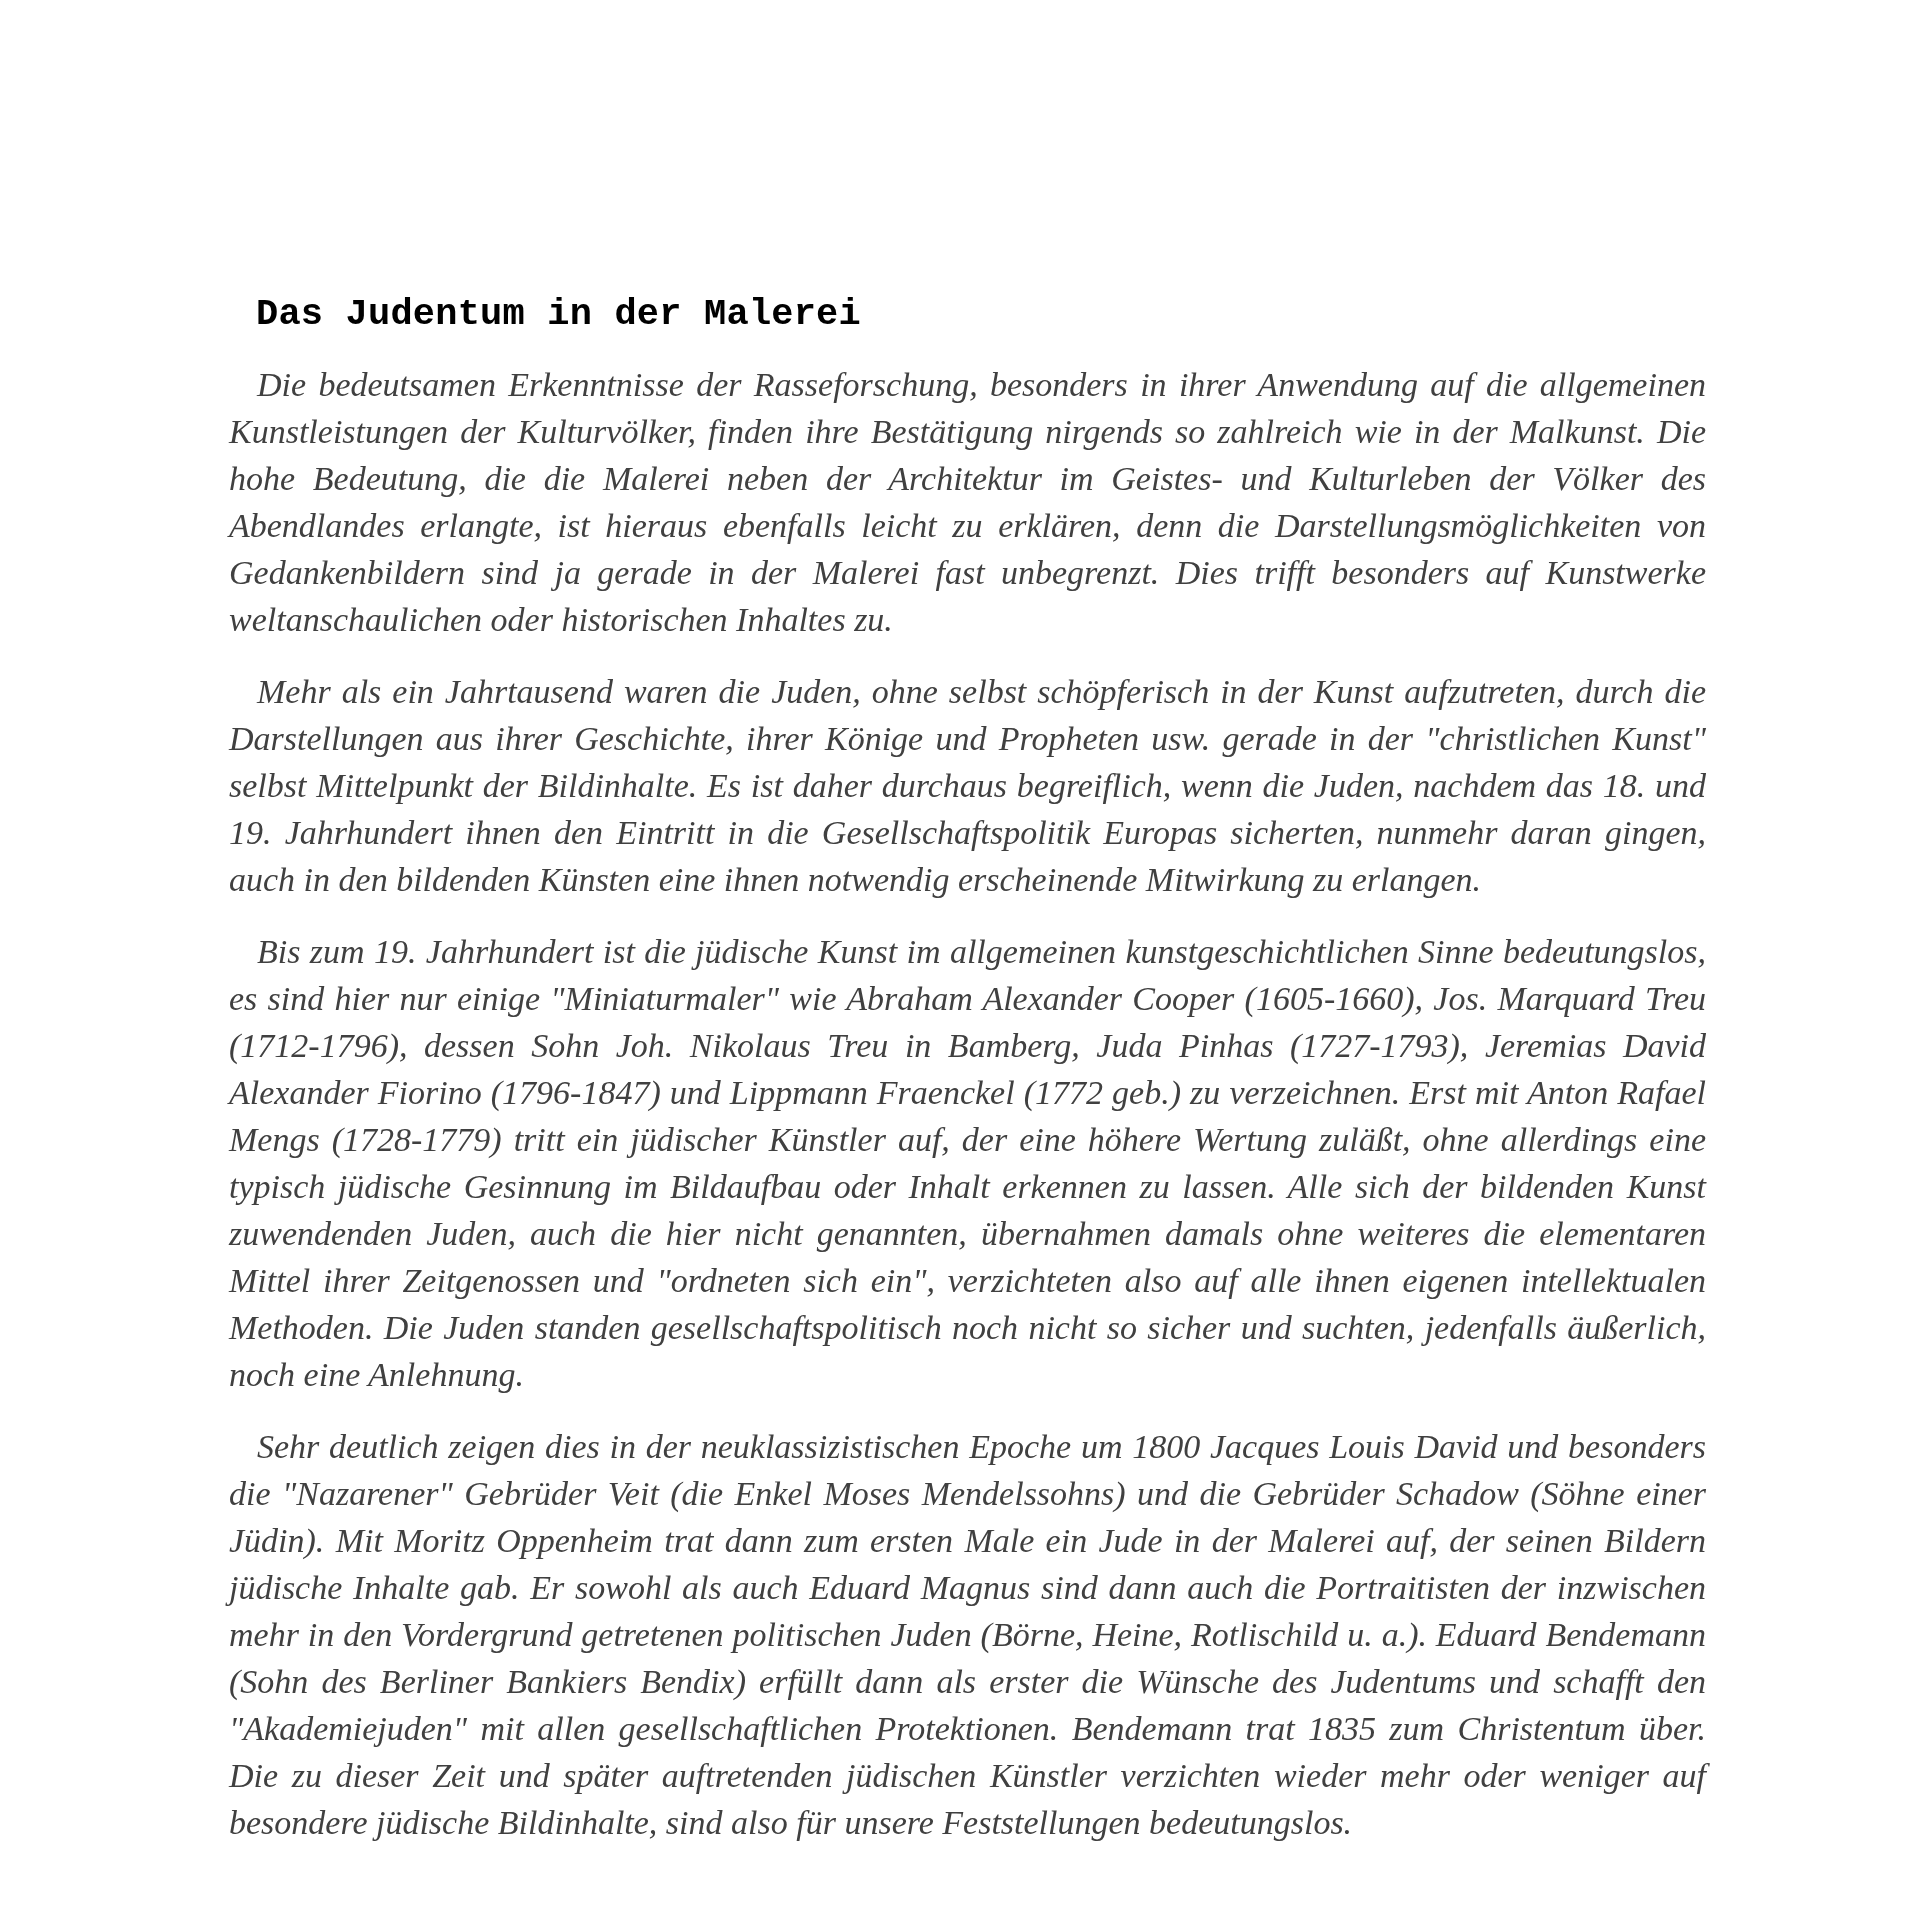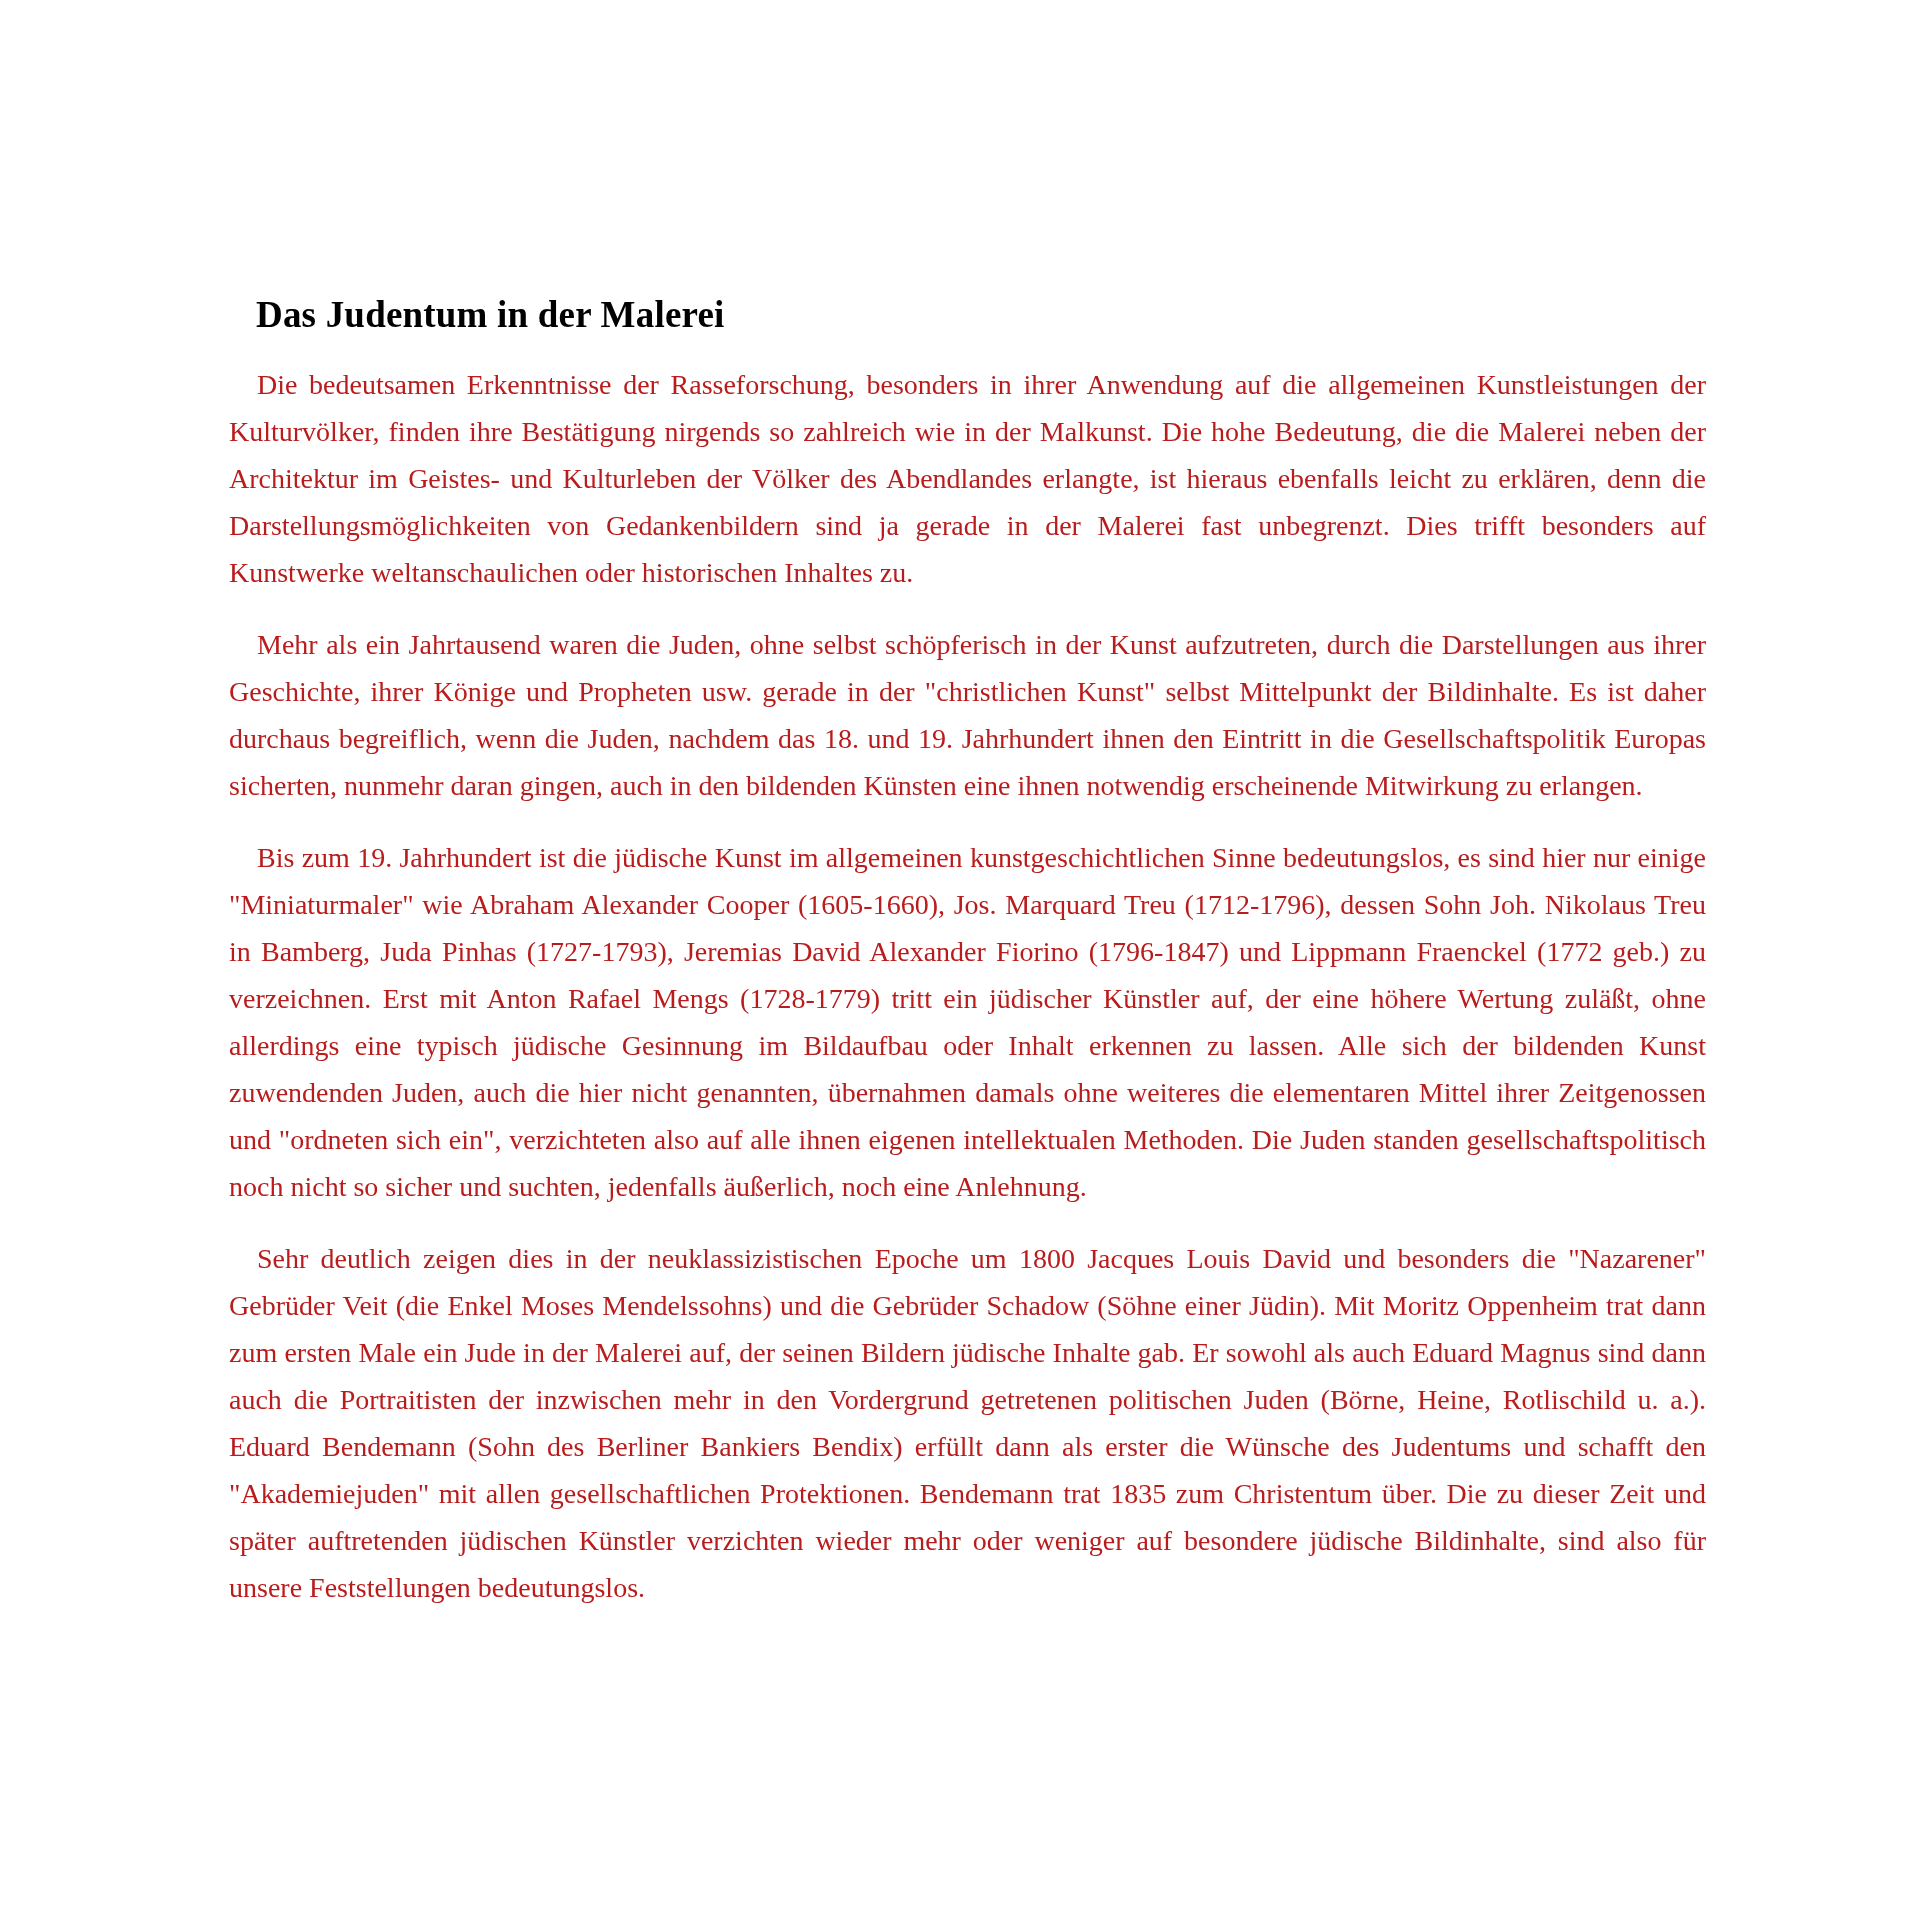"Das Judentum in der Malerei" .doc-title { font-family: Liberation Serif, serif -> Liberation Mono, monospace }
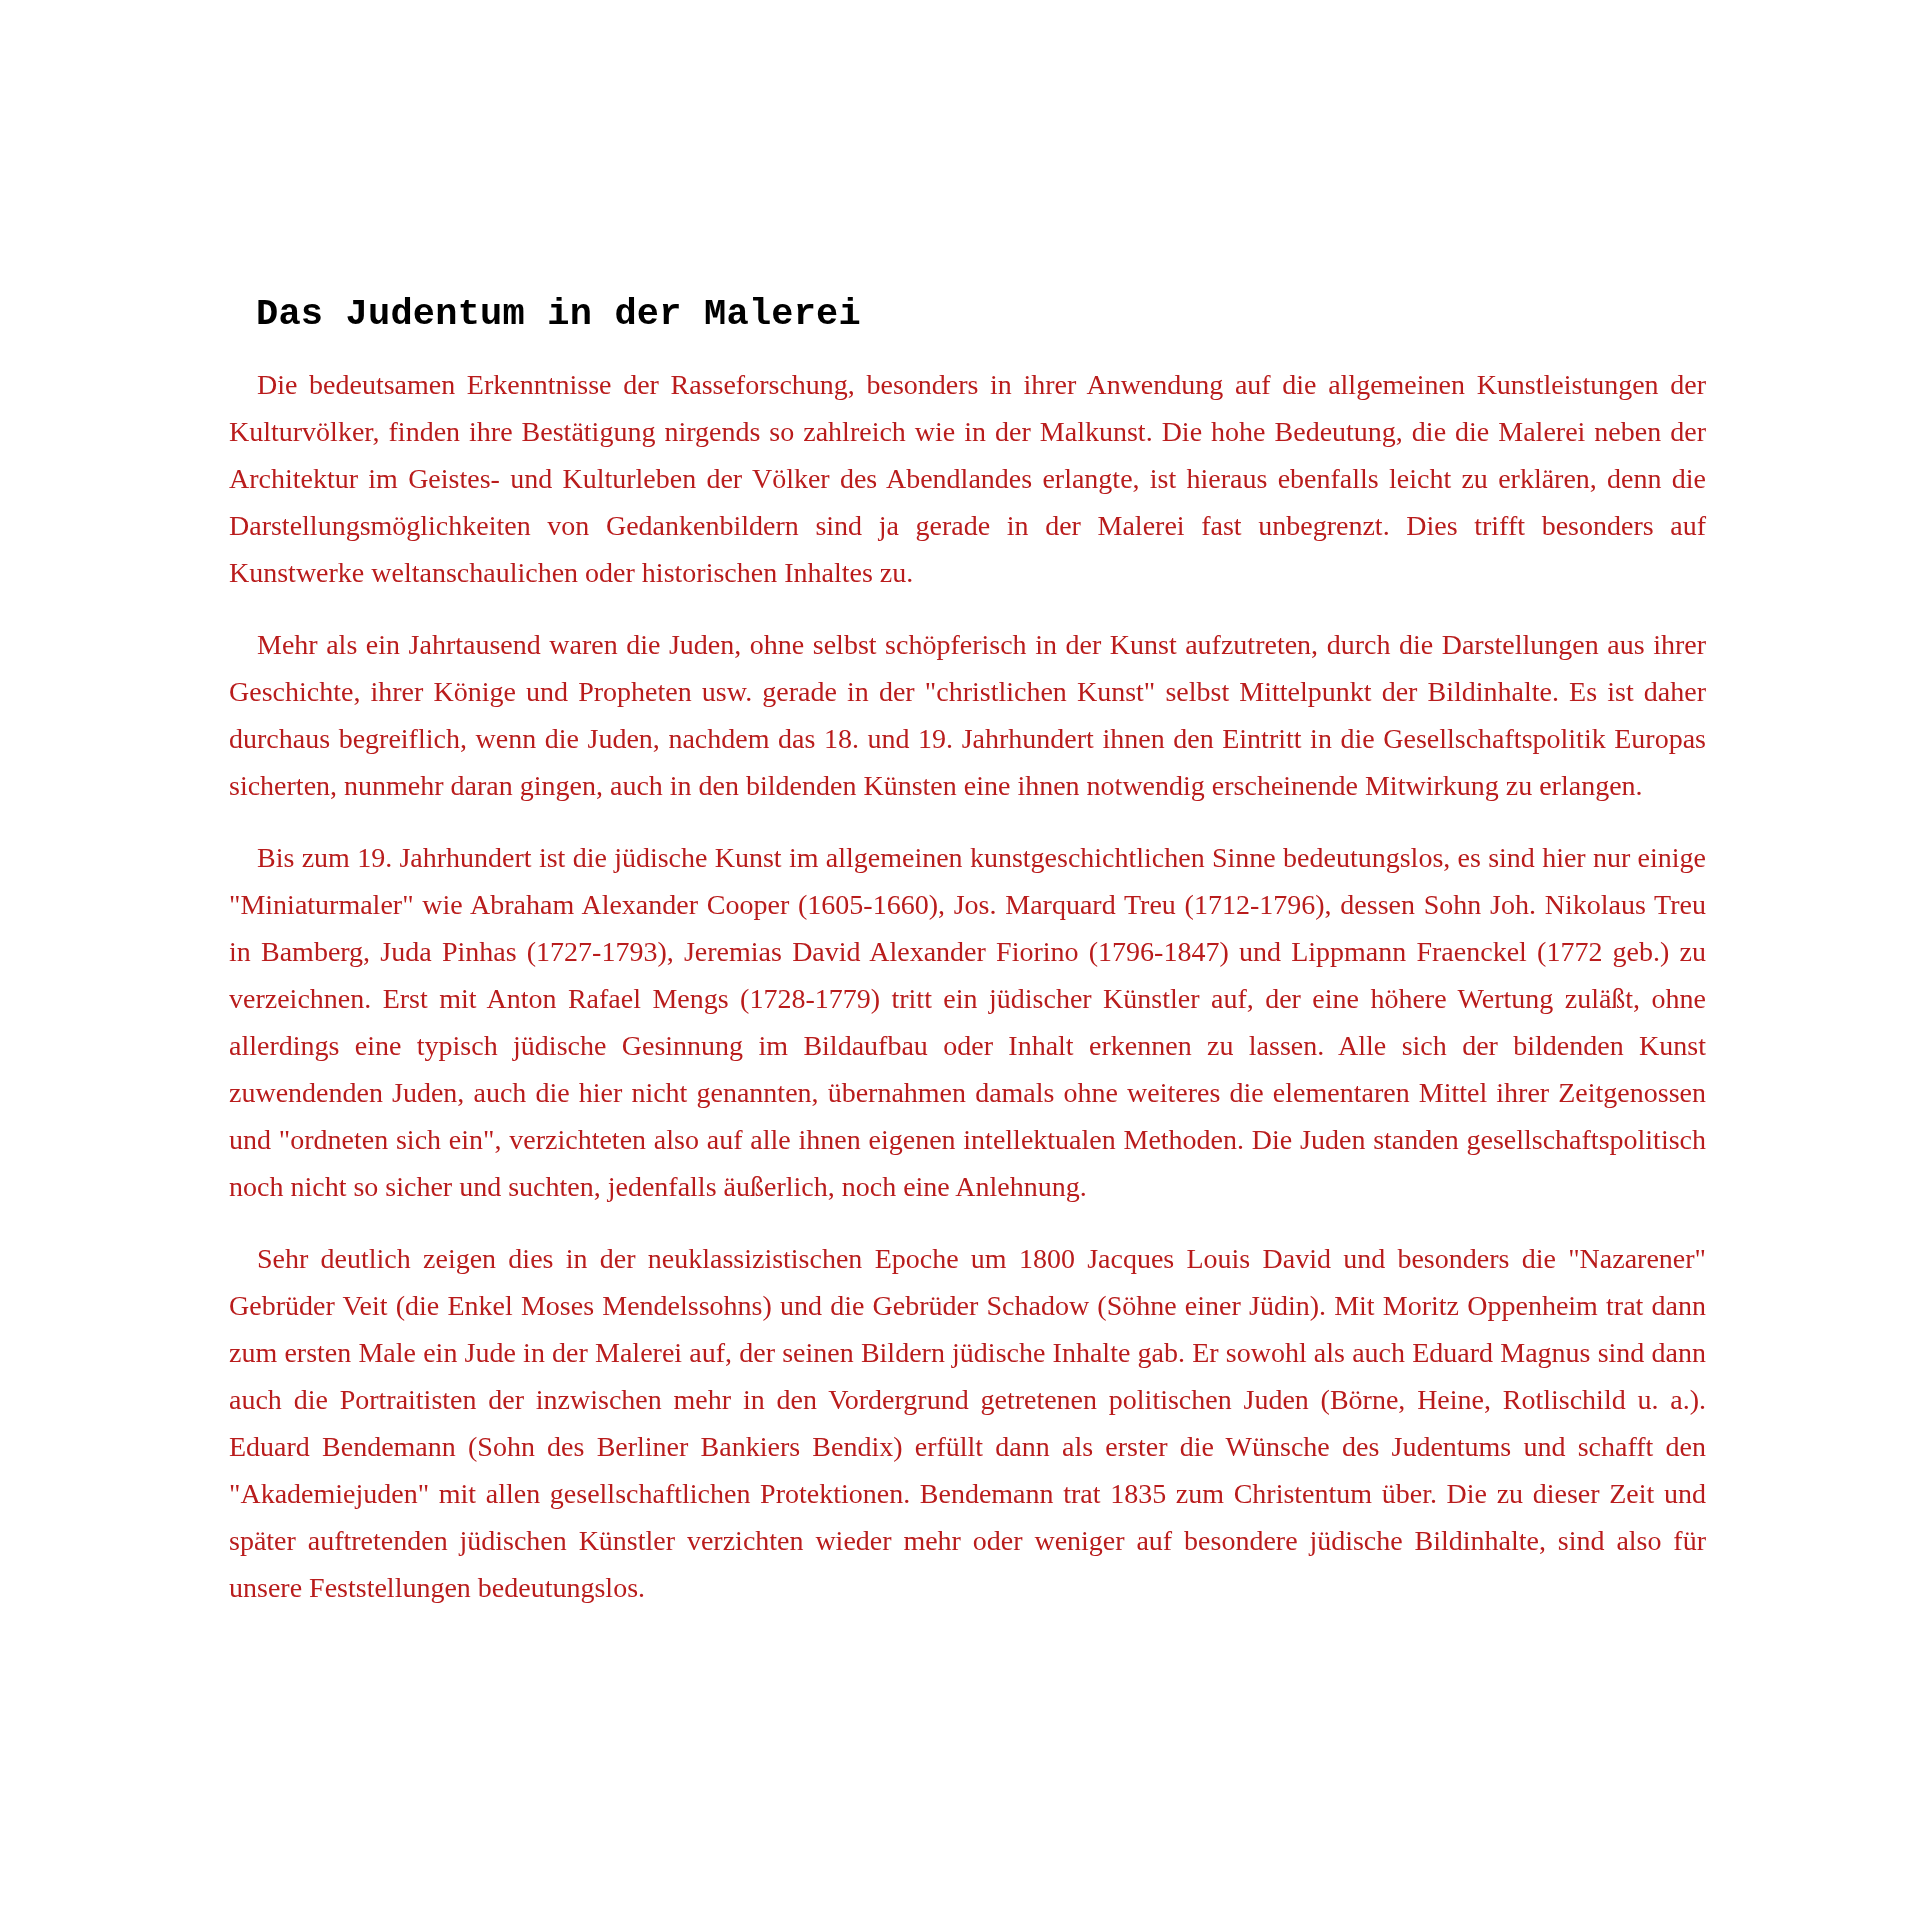"Die bedeutsamen Erkenntnisse der" .para { color: #b91c1c -> #404040; font-size: 28px -> 34px; font-style: none -> italic }
